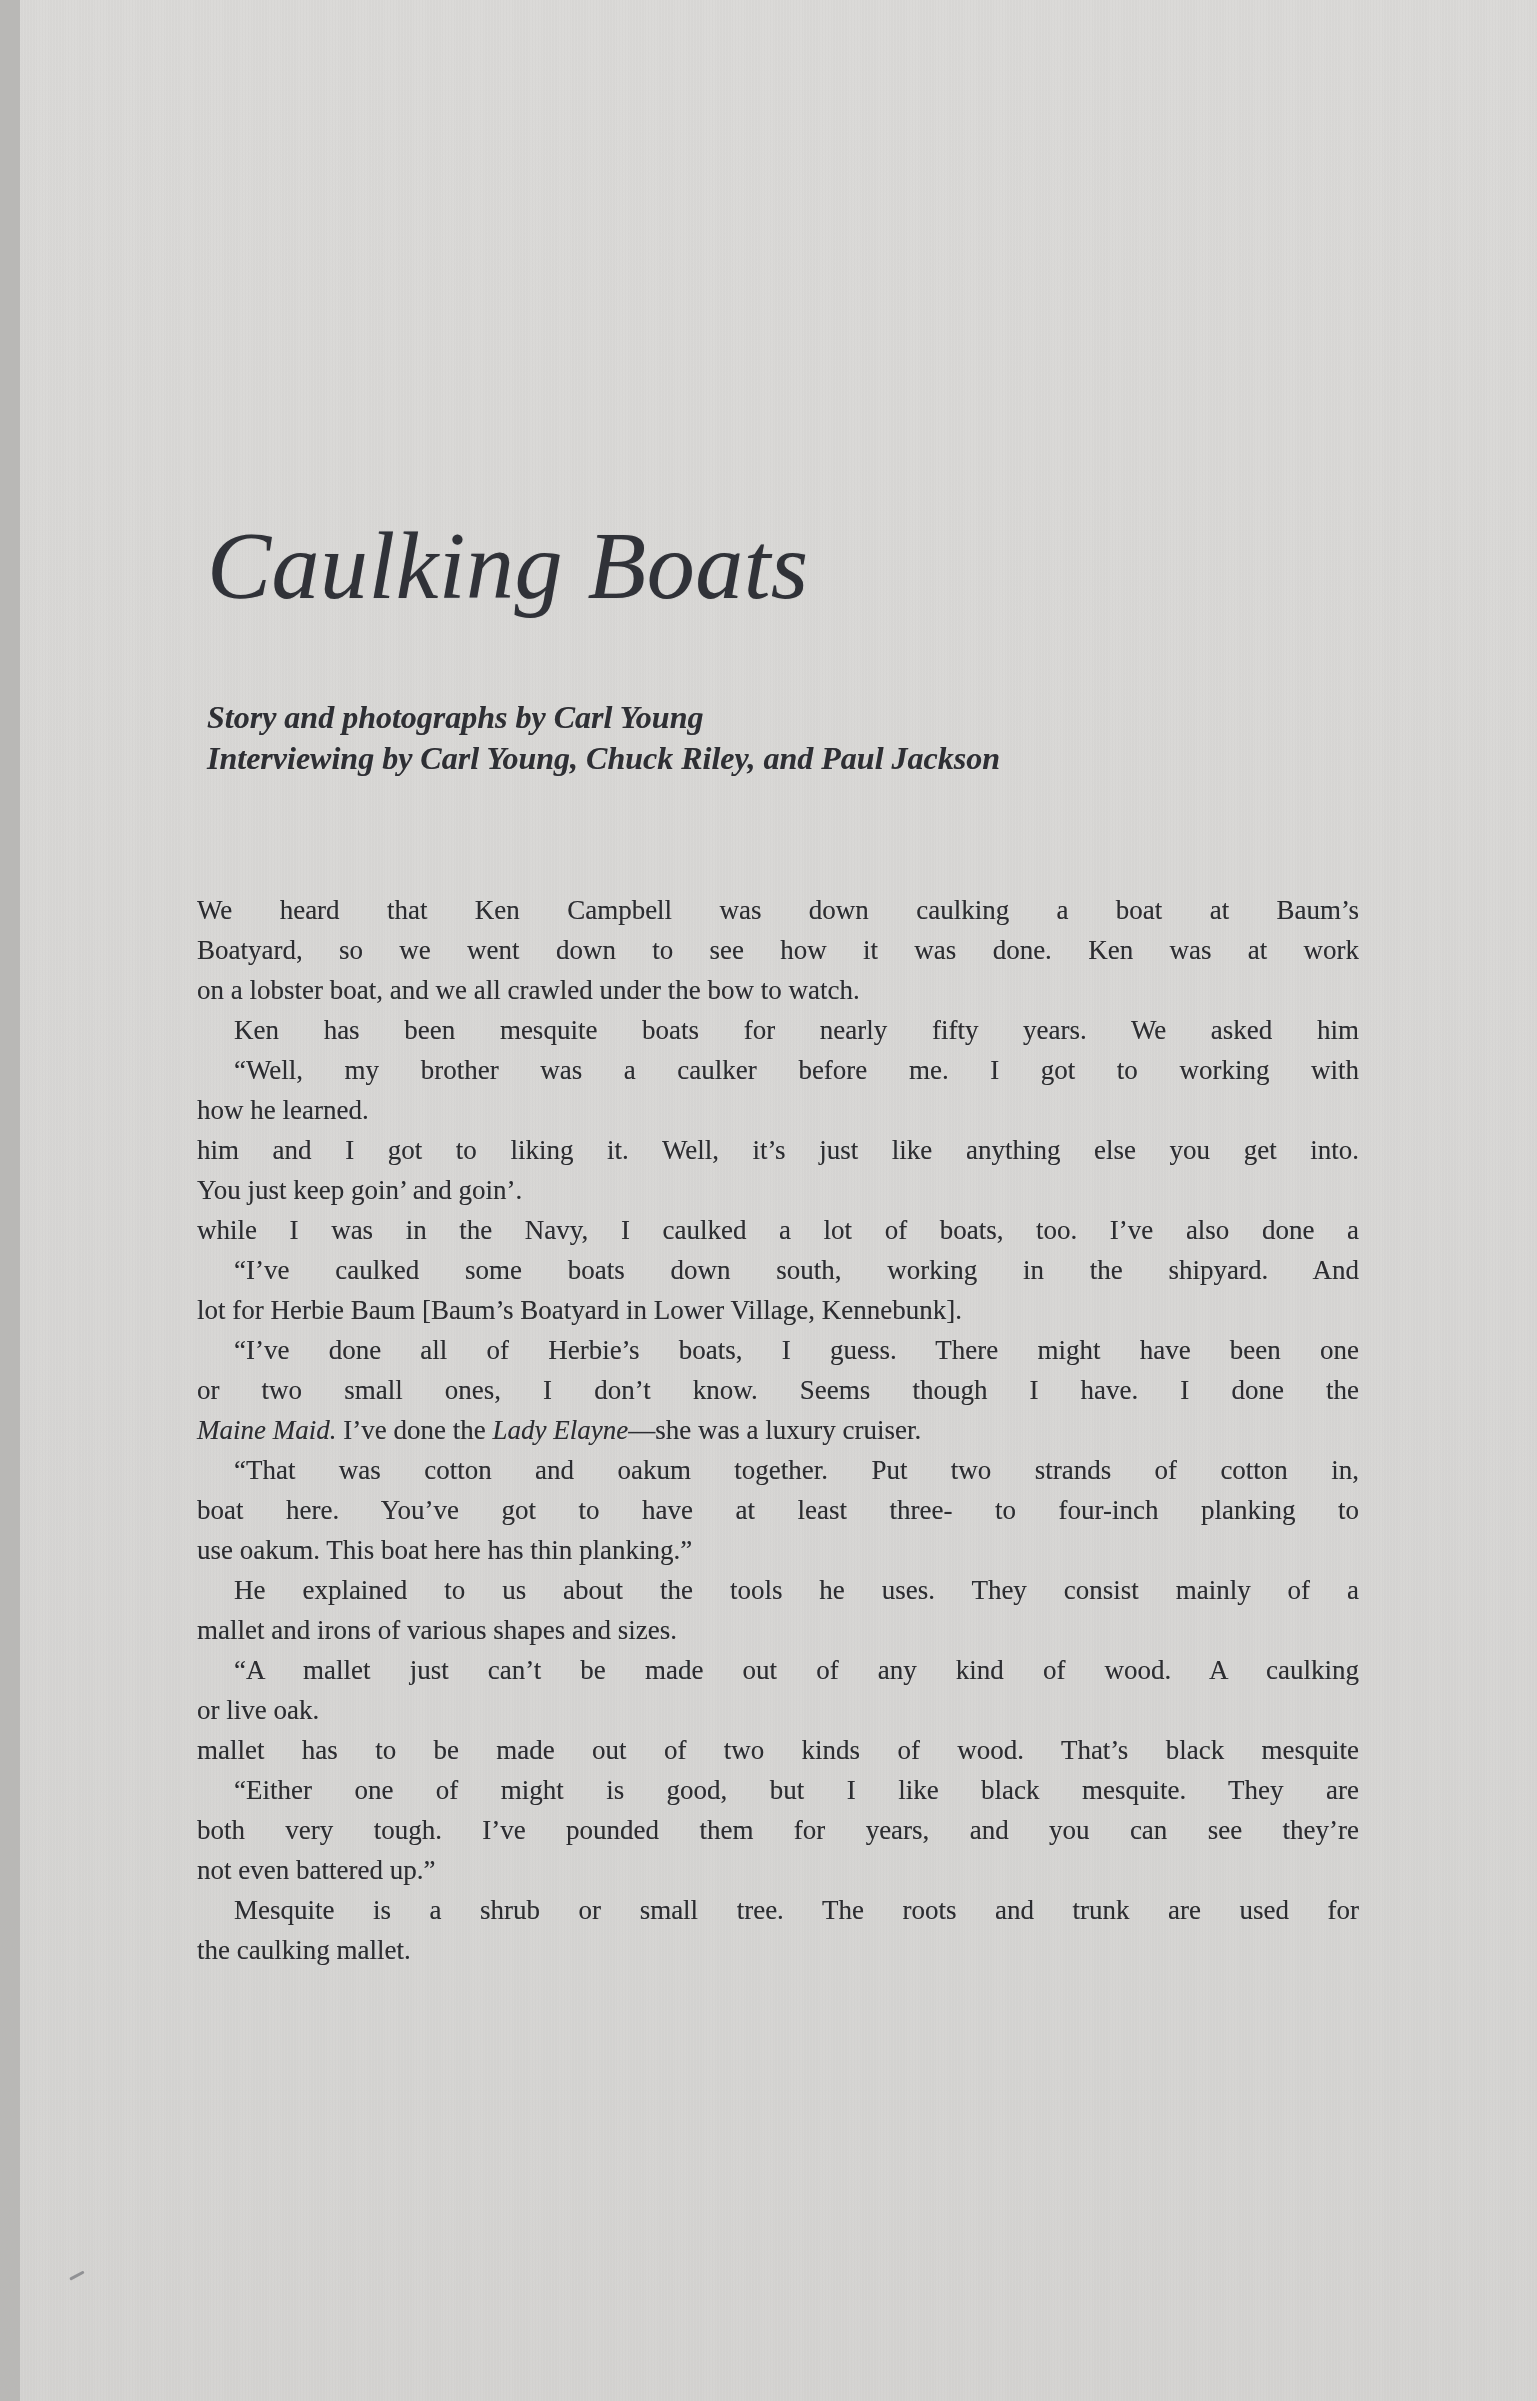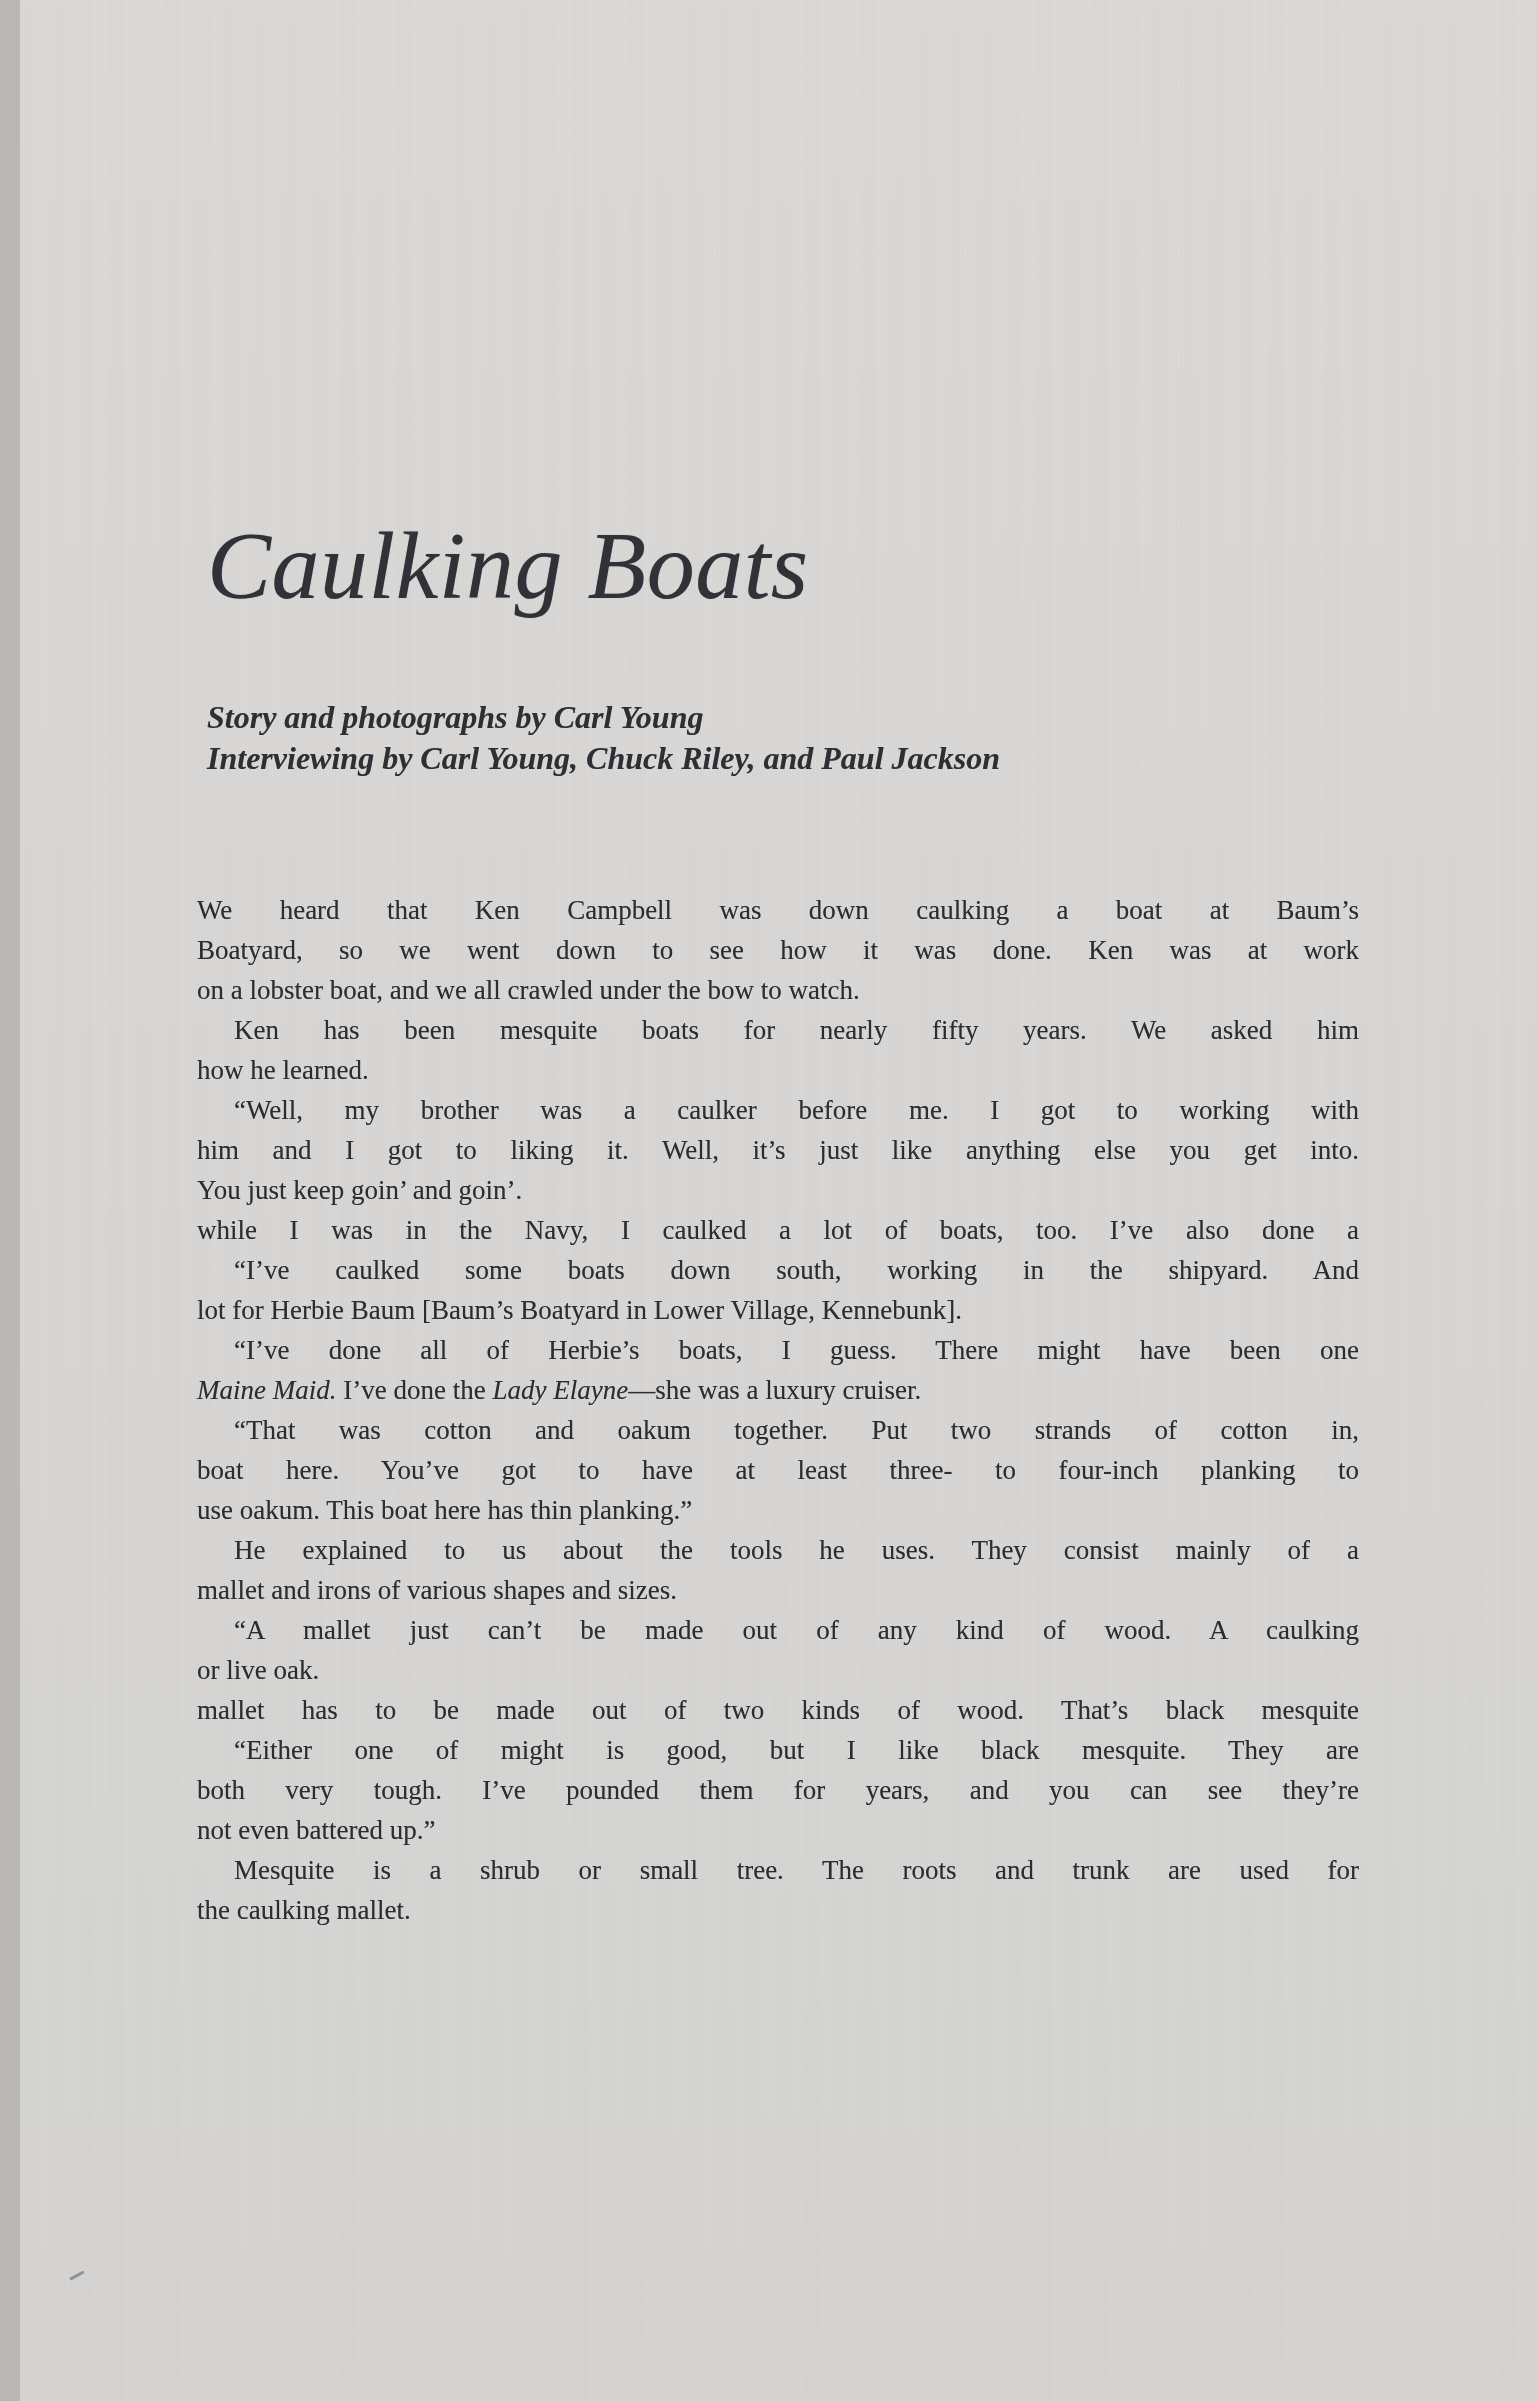"how he learned." div.line { order: before "“Well, my brother was a" -> after "“Well, my brother was a" }
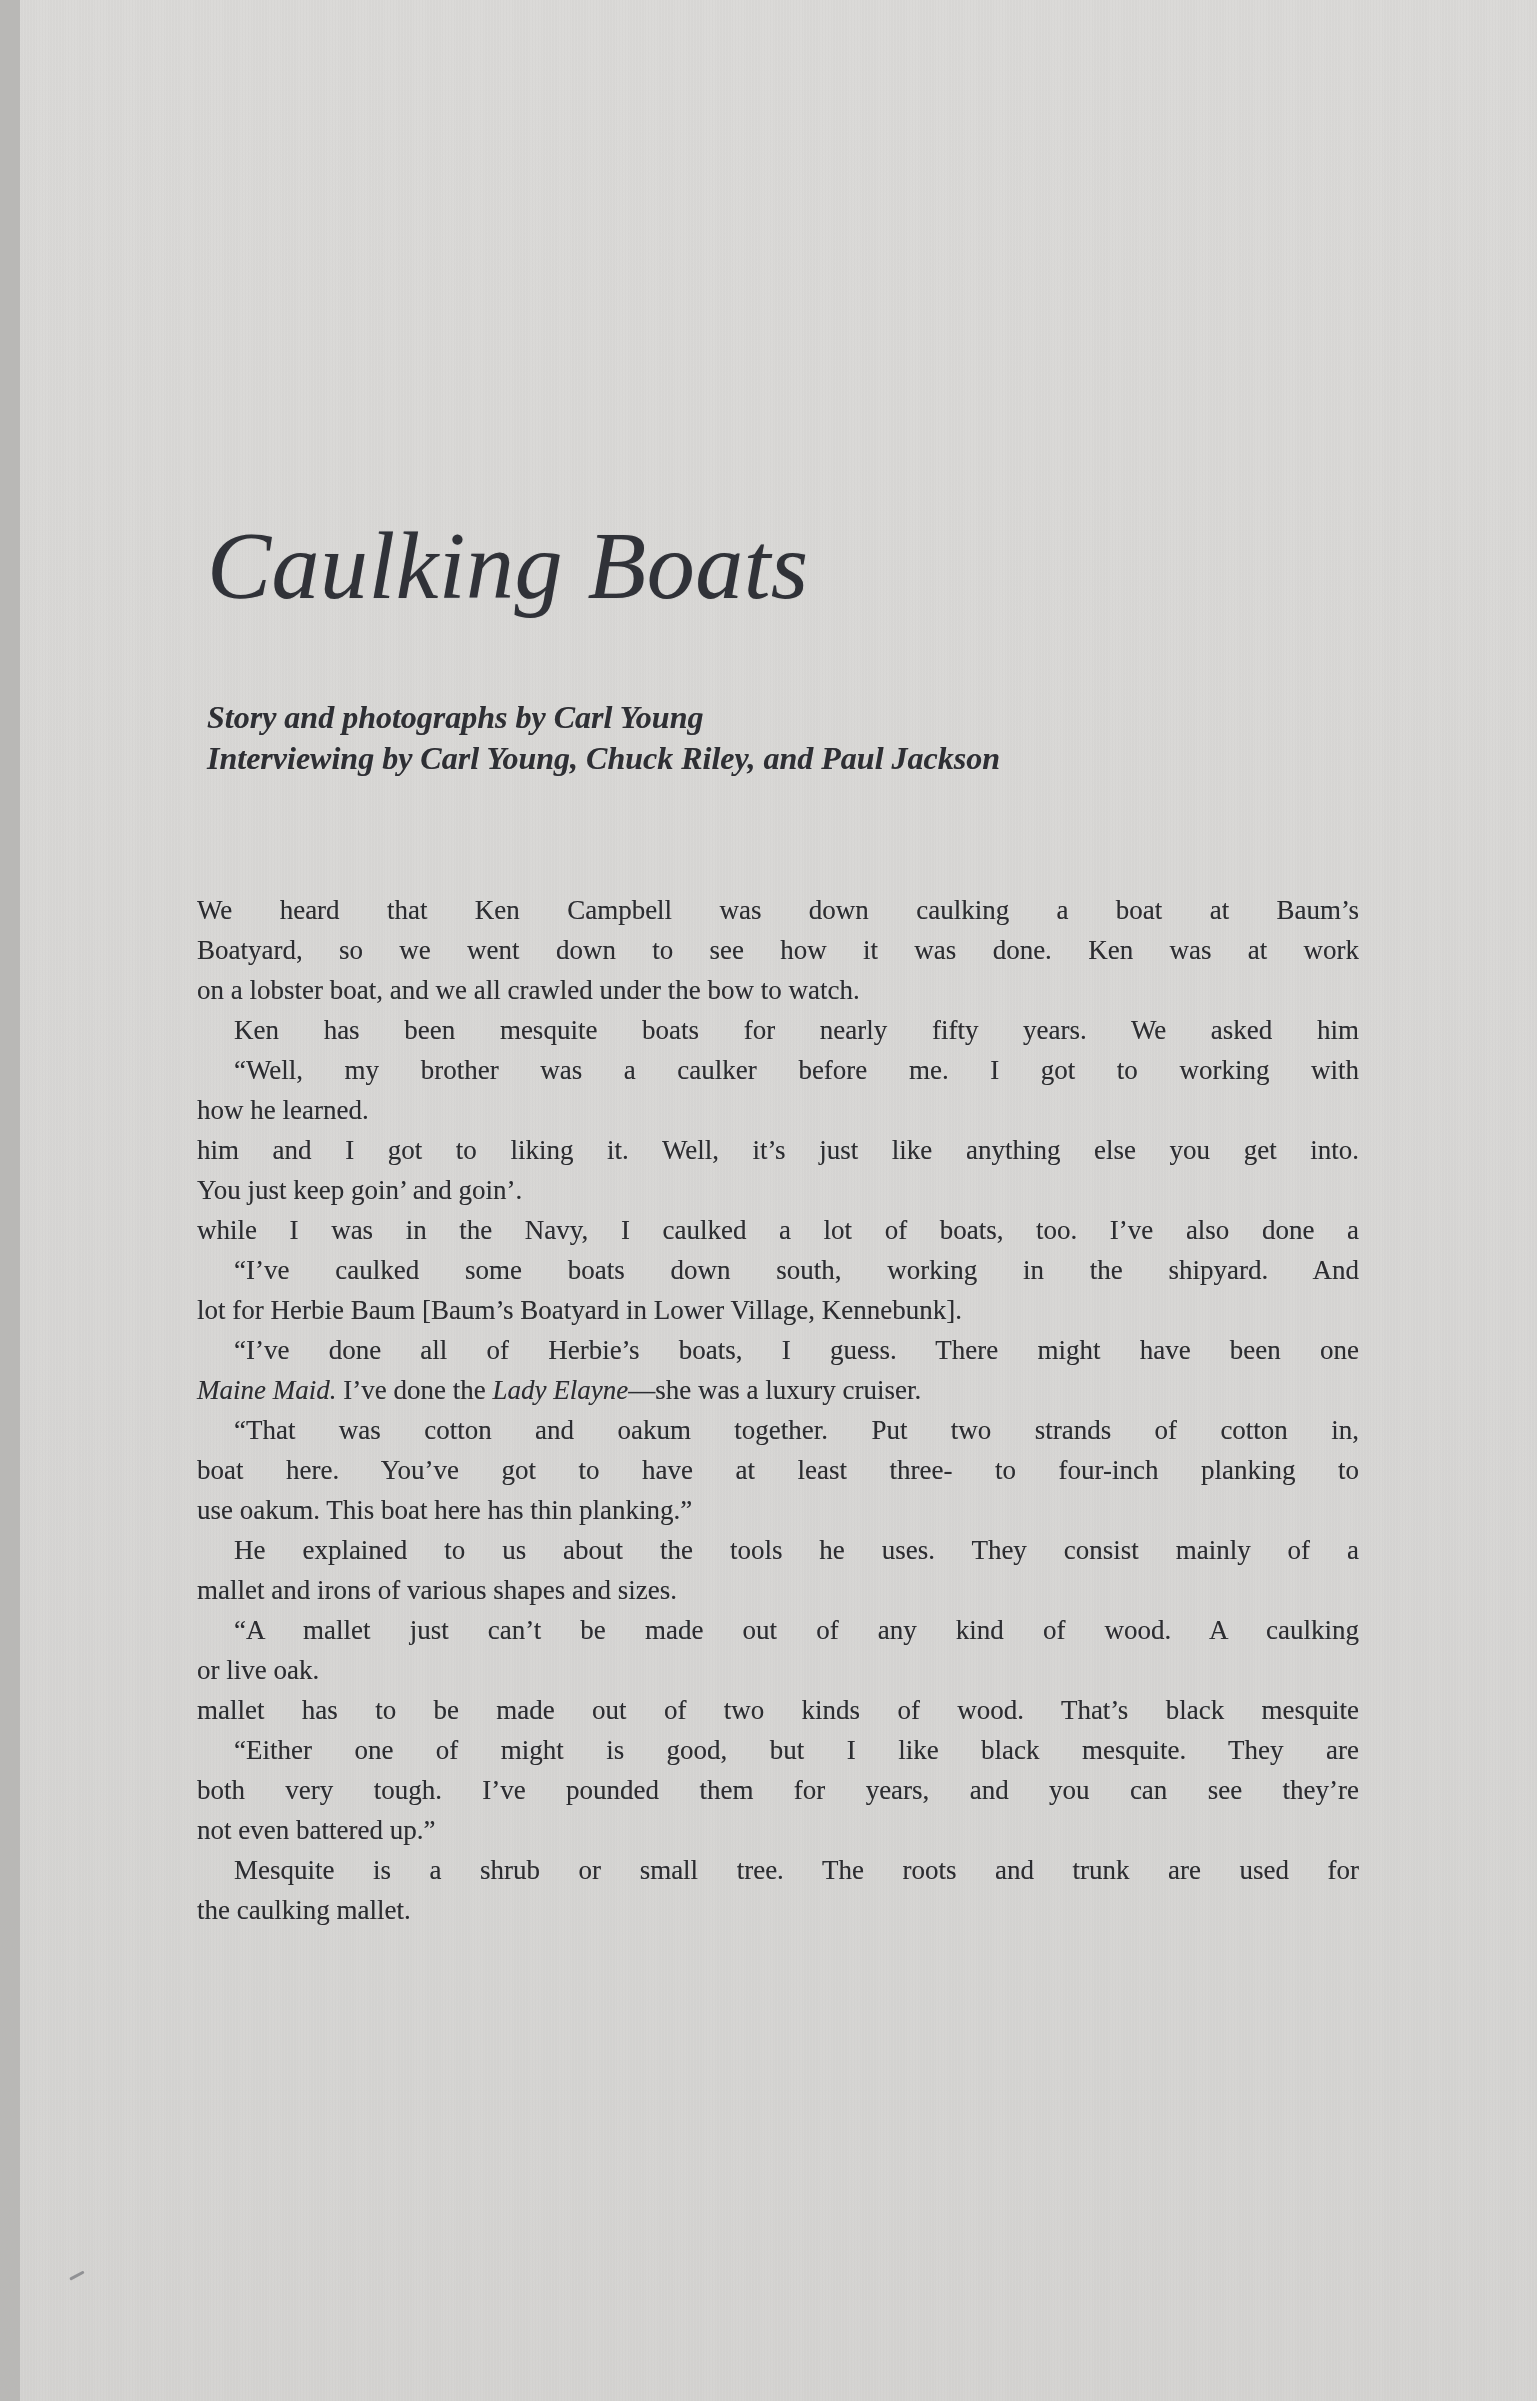"or two small ones, I" div.line { html: none -> <div><span>or two small ones, I don’t know. Seems though I have. I done the</span></div> }
